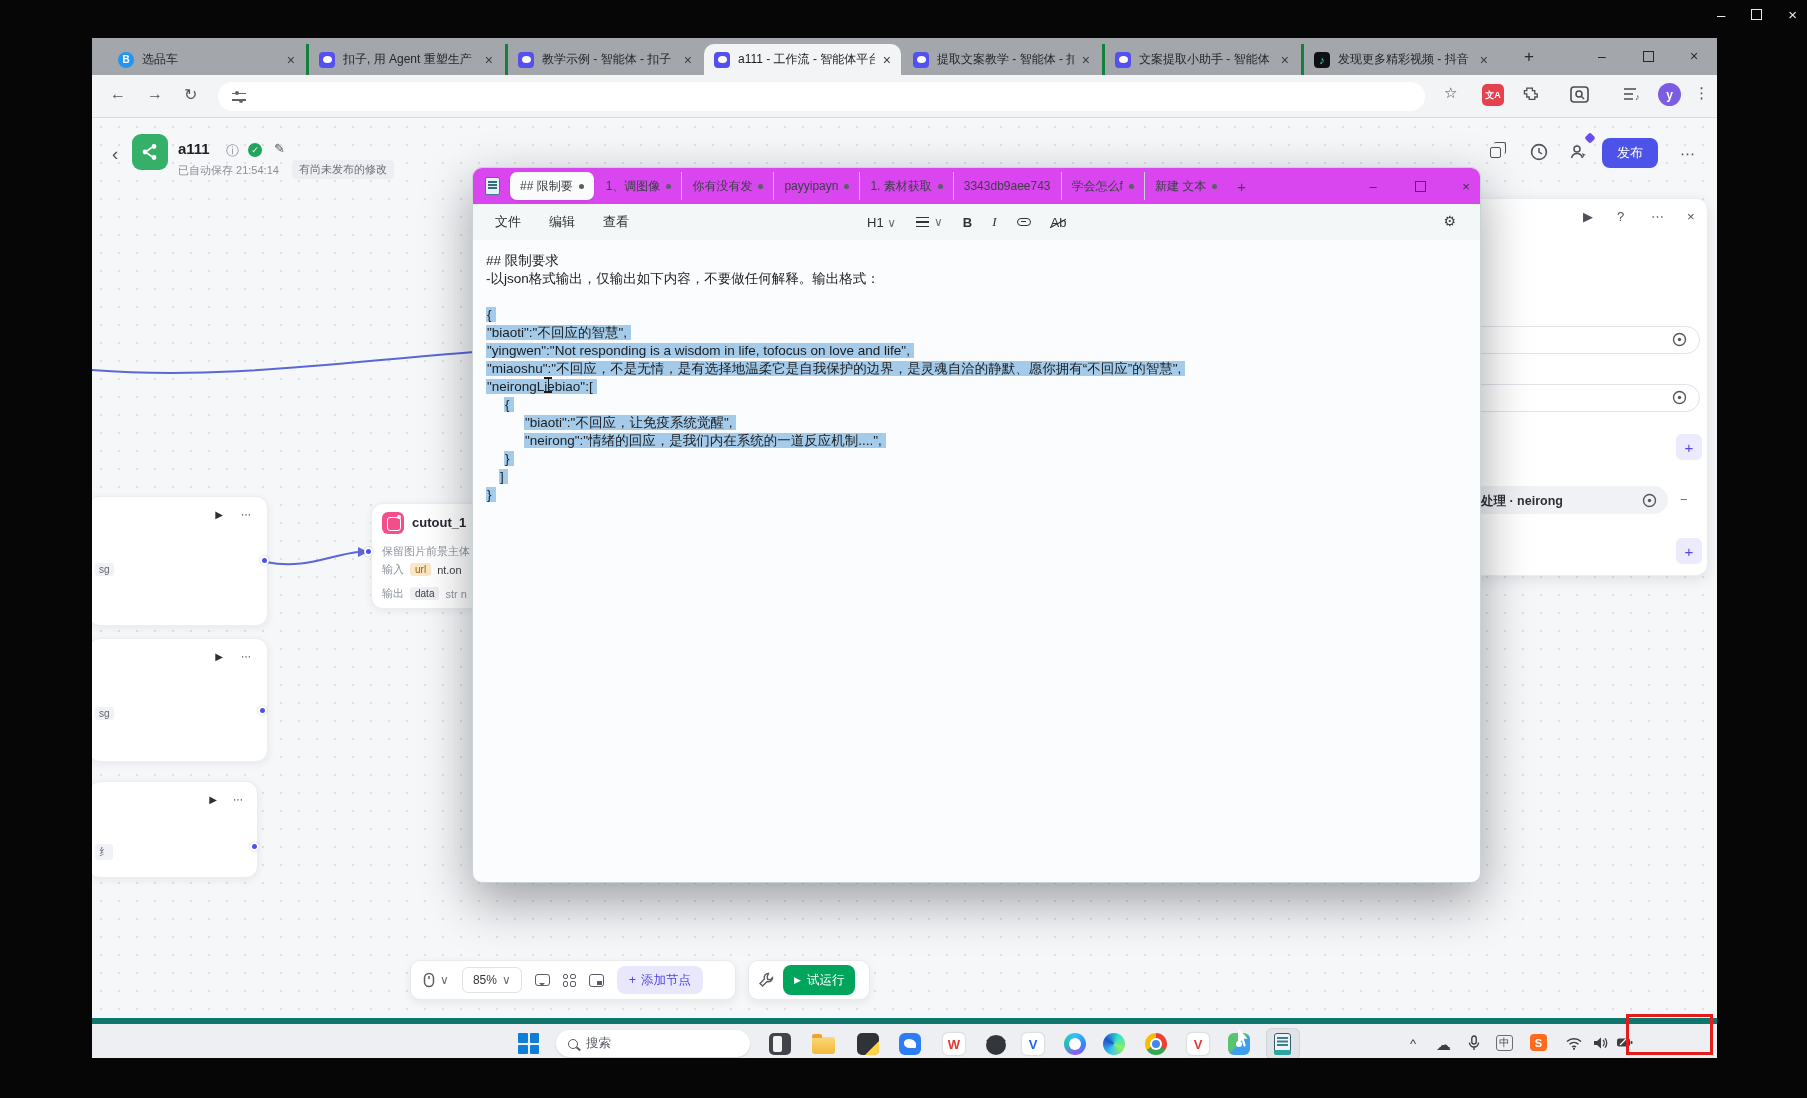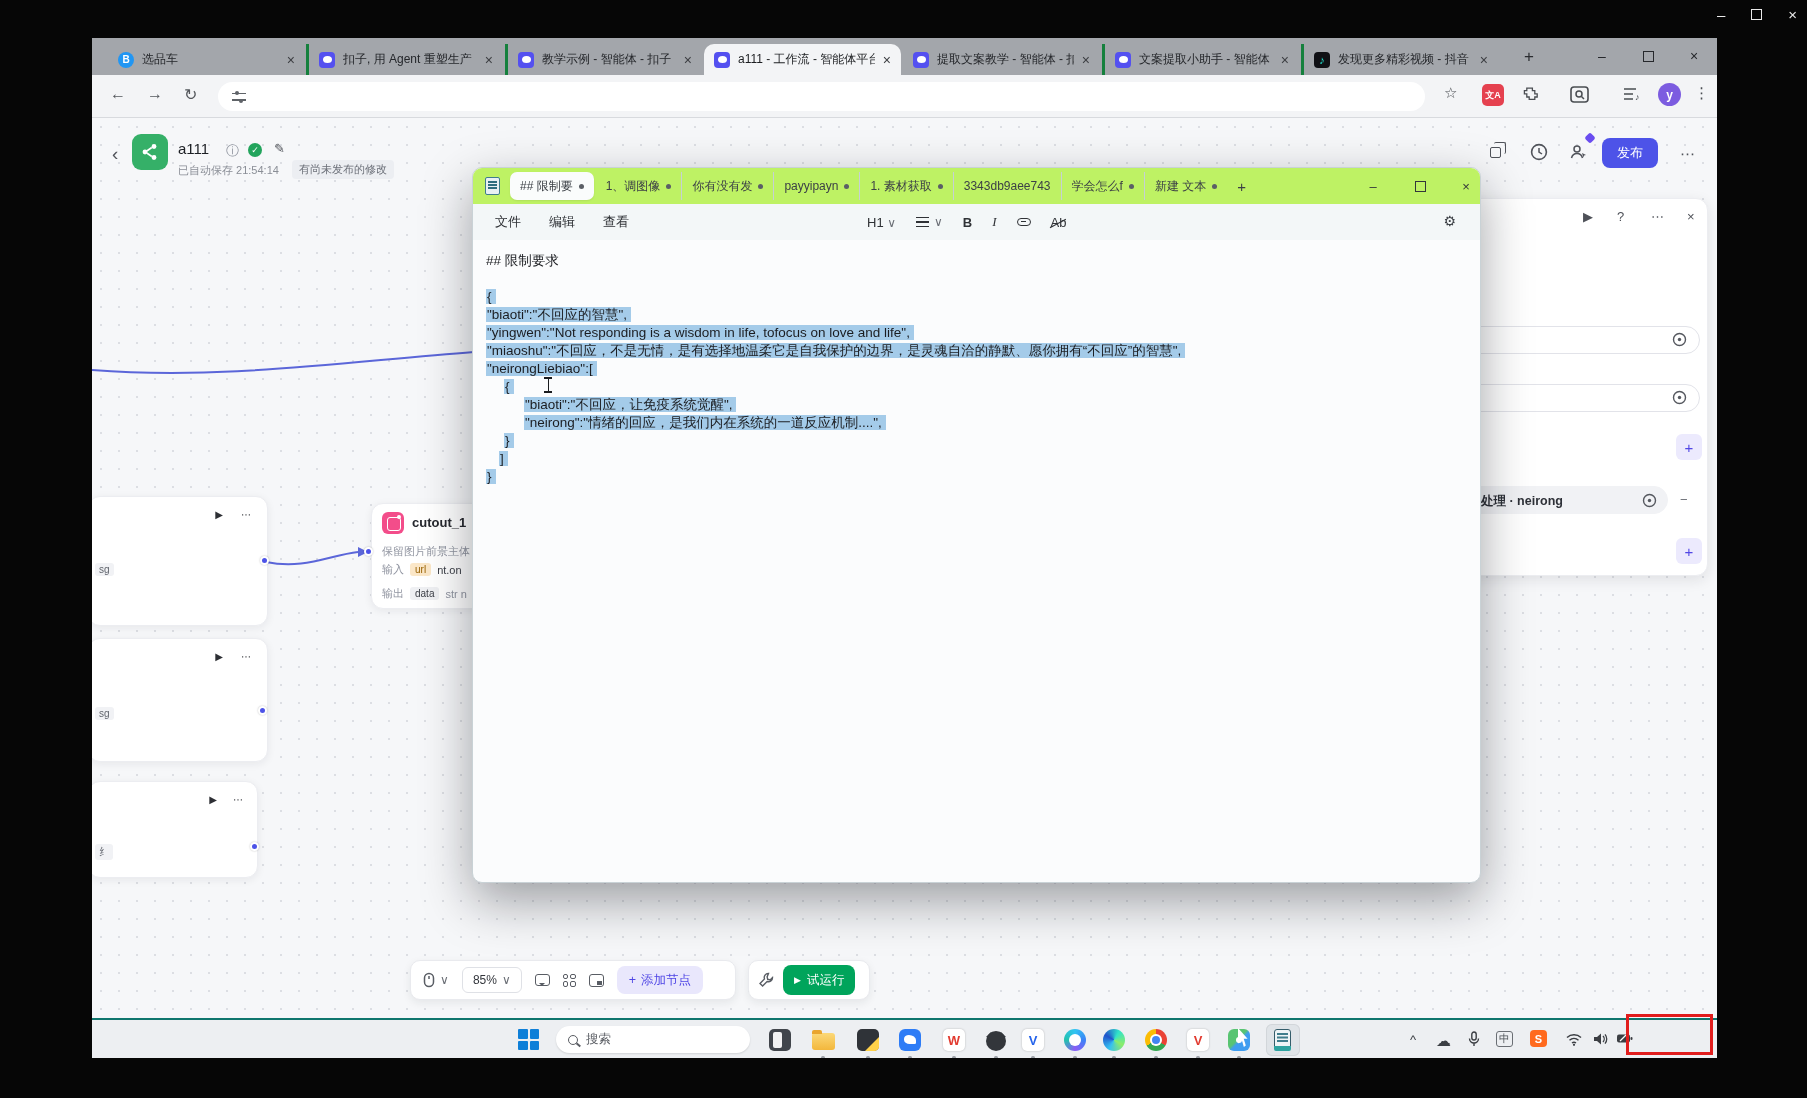"a111" .wf-title { font-weight: normal -> bold }
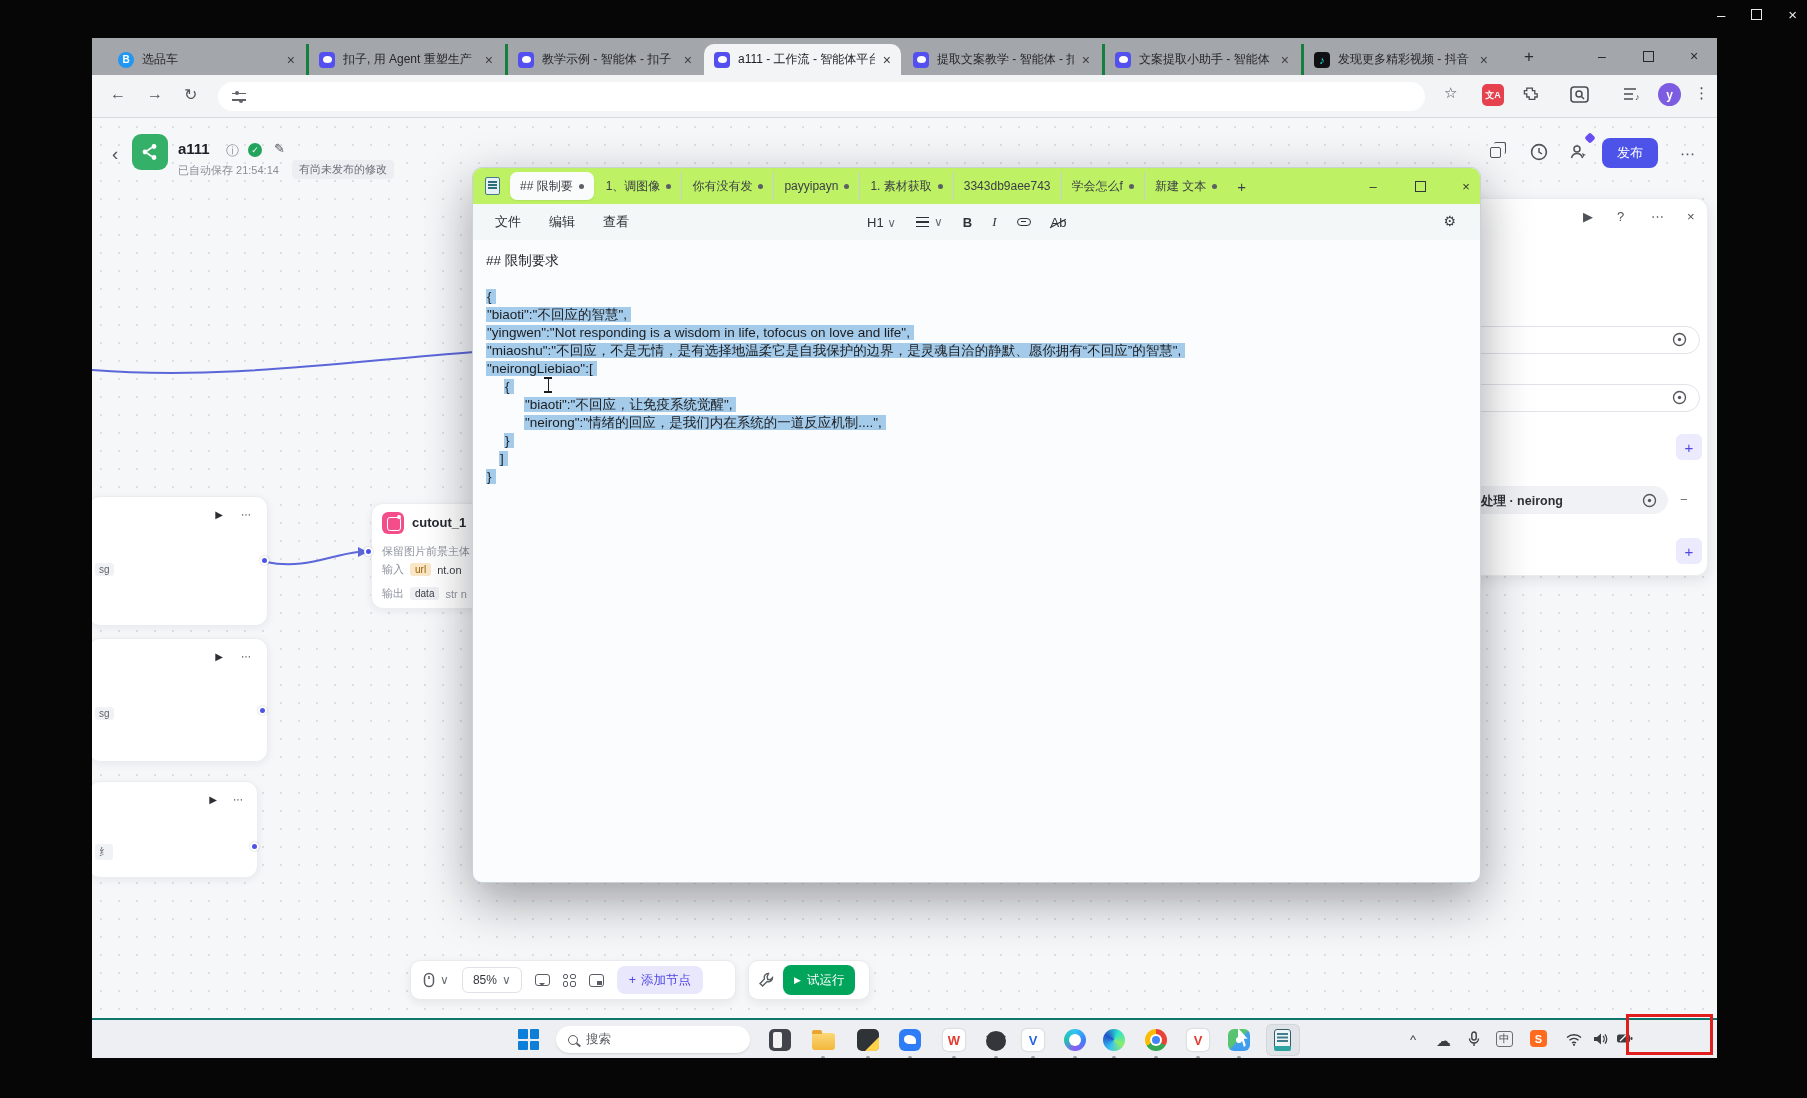"## 限制要" .np-tabbar { background: #bef264 -> #d946ef }
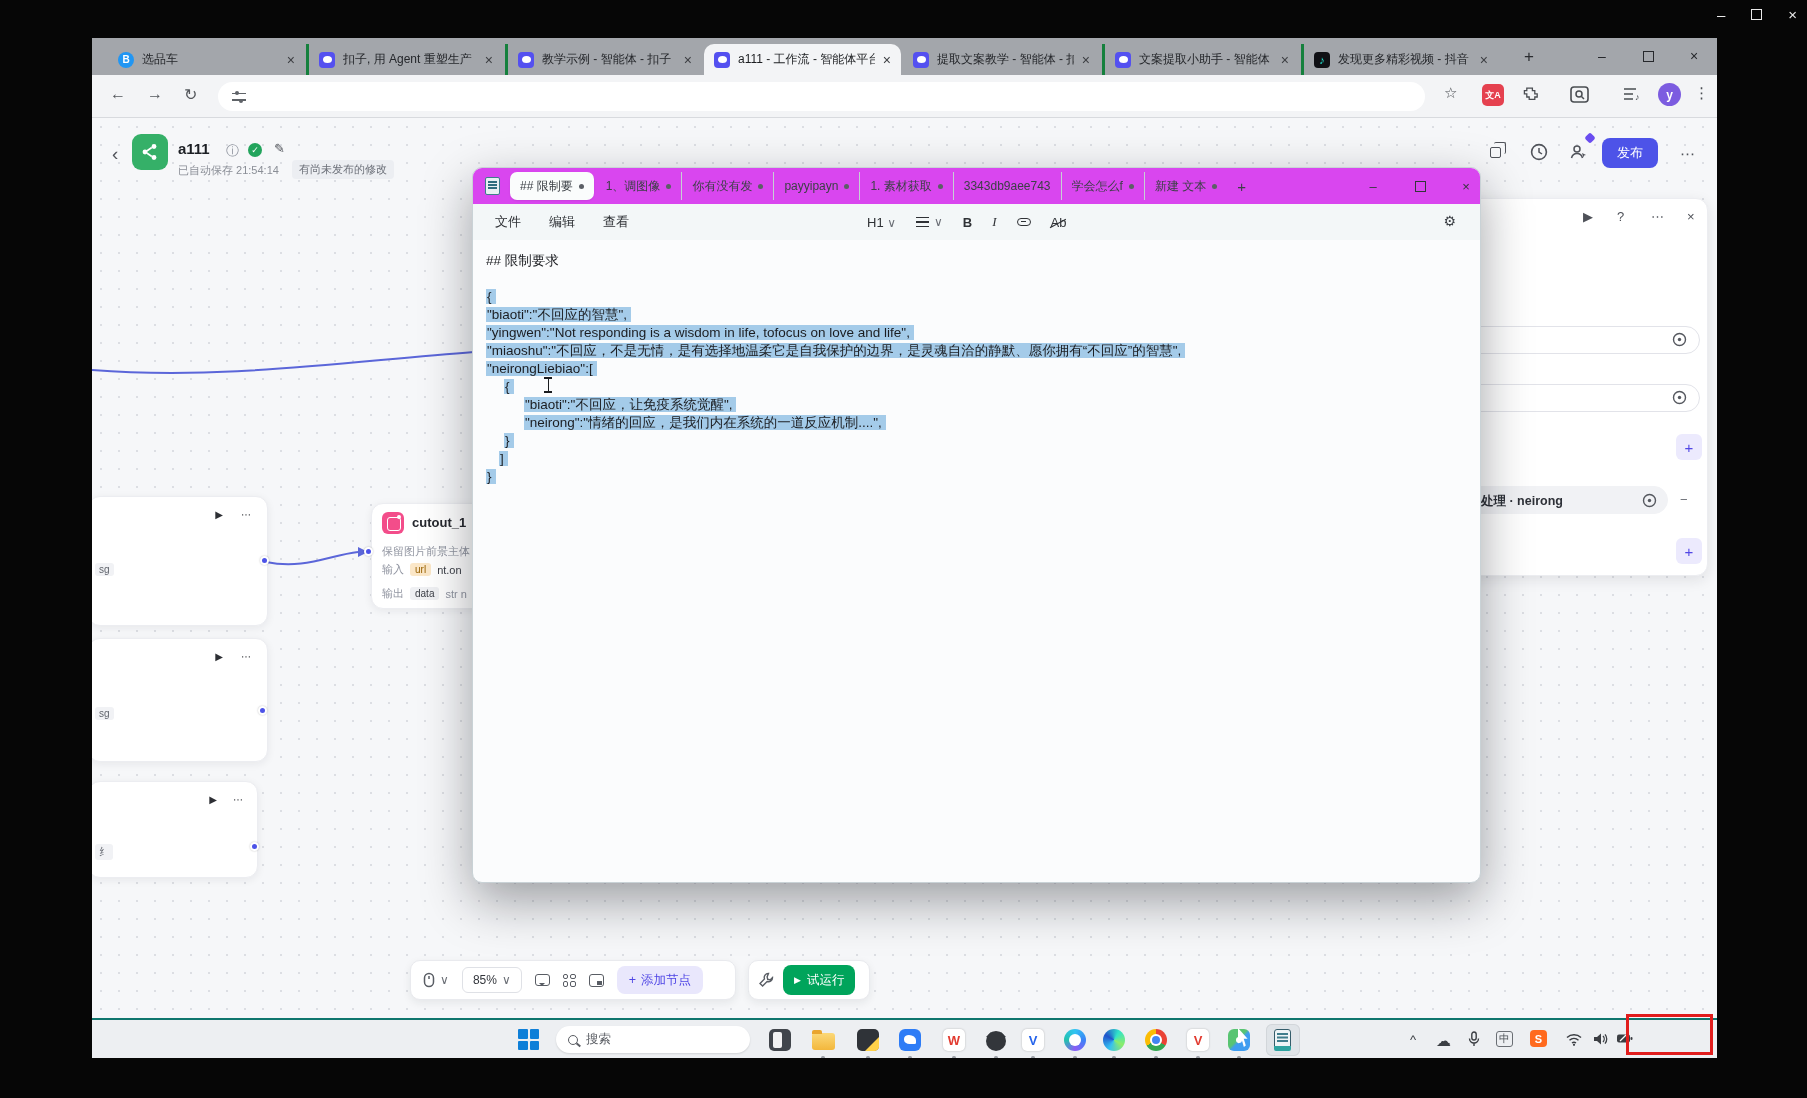"-以json格式输出，仅输出如下内容，不要做任何解释。输出格式：" div.ln { html: none -> <div><span>-以json格式输出，仅输出如下内容，不要做任何解释。输出格式：</span></div> }
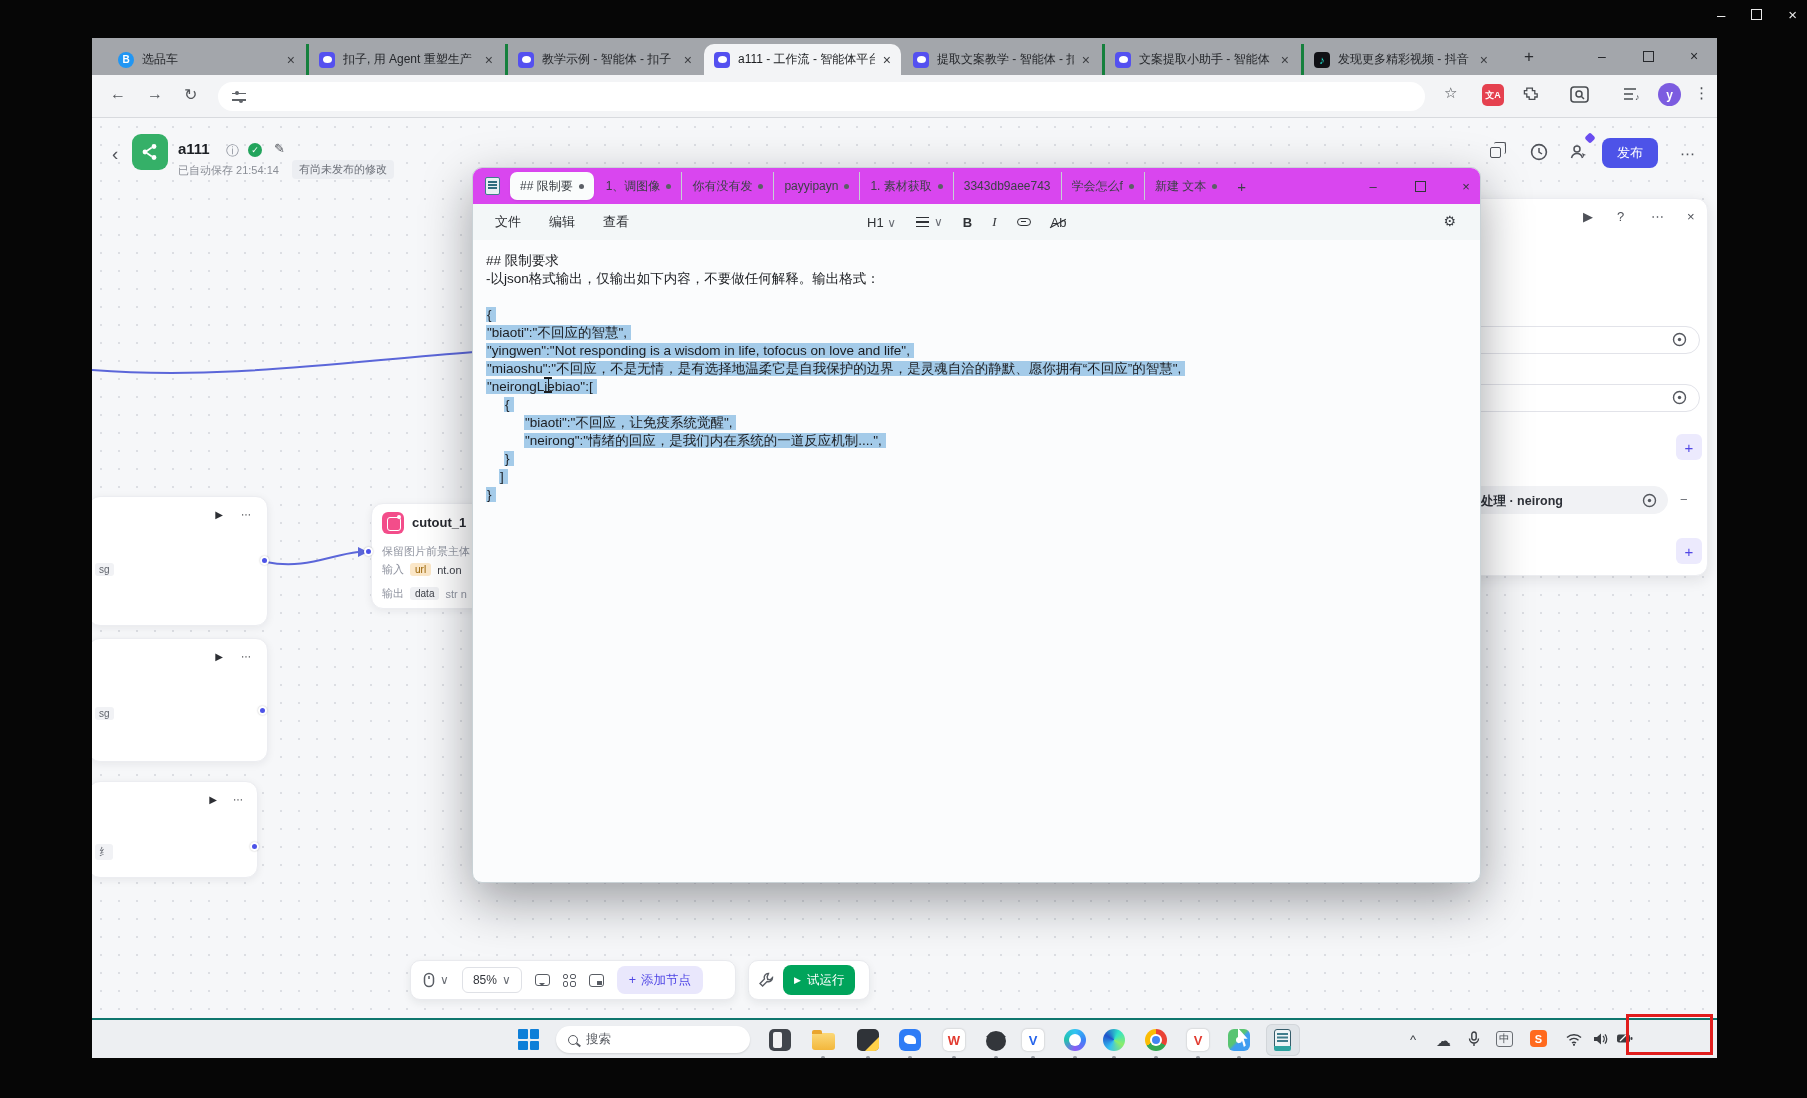"搜索" .taskbar { border-top: 2px solid #0f766e -> 6px solid #0f766e }
